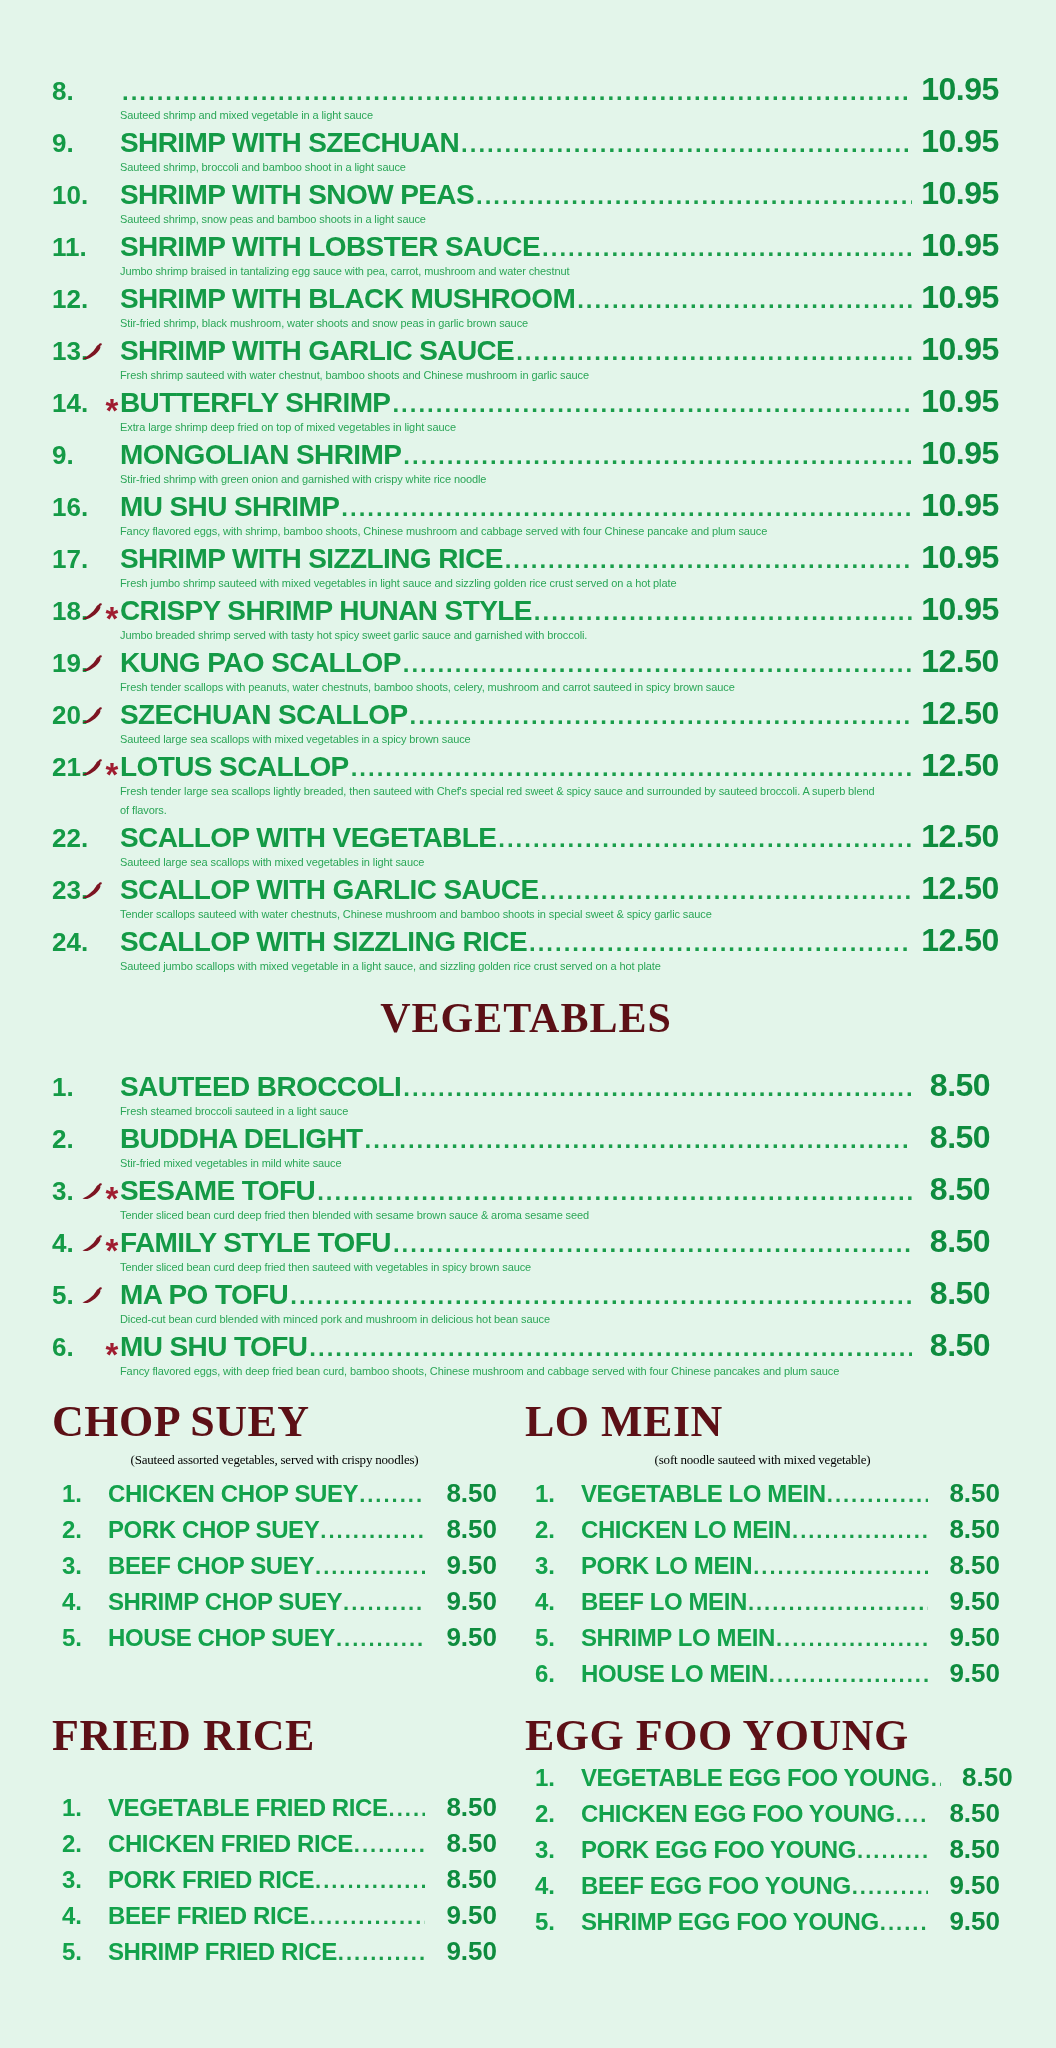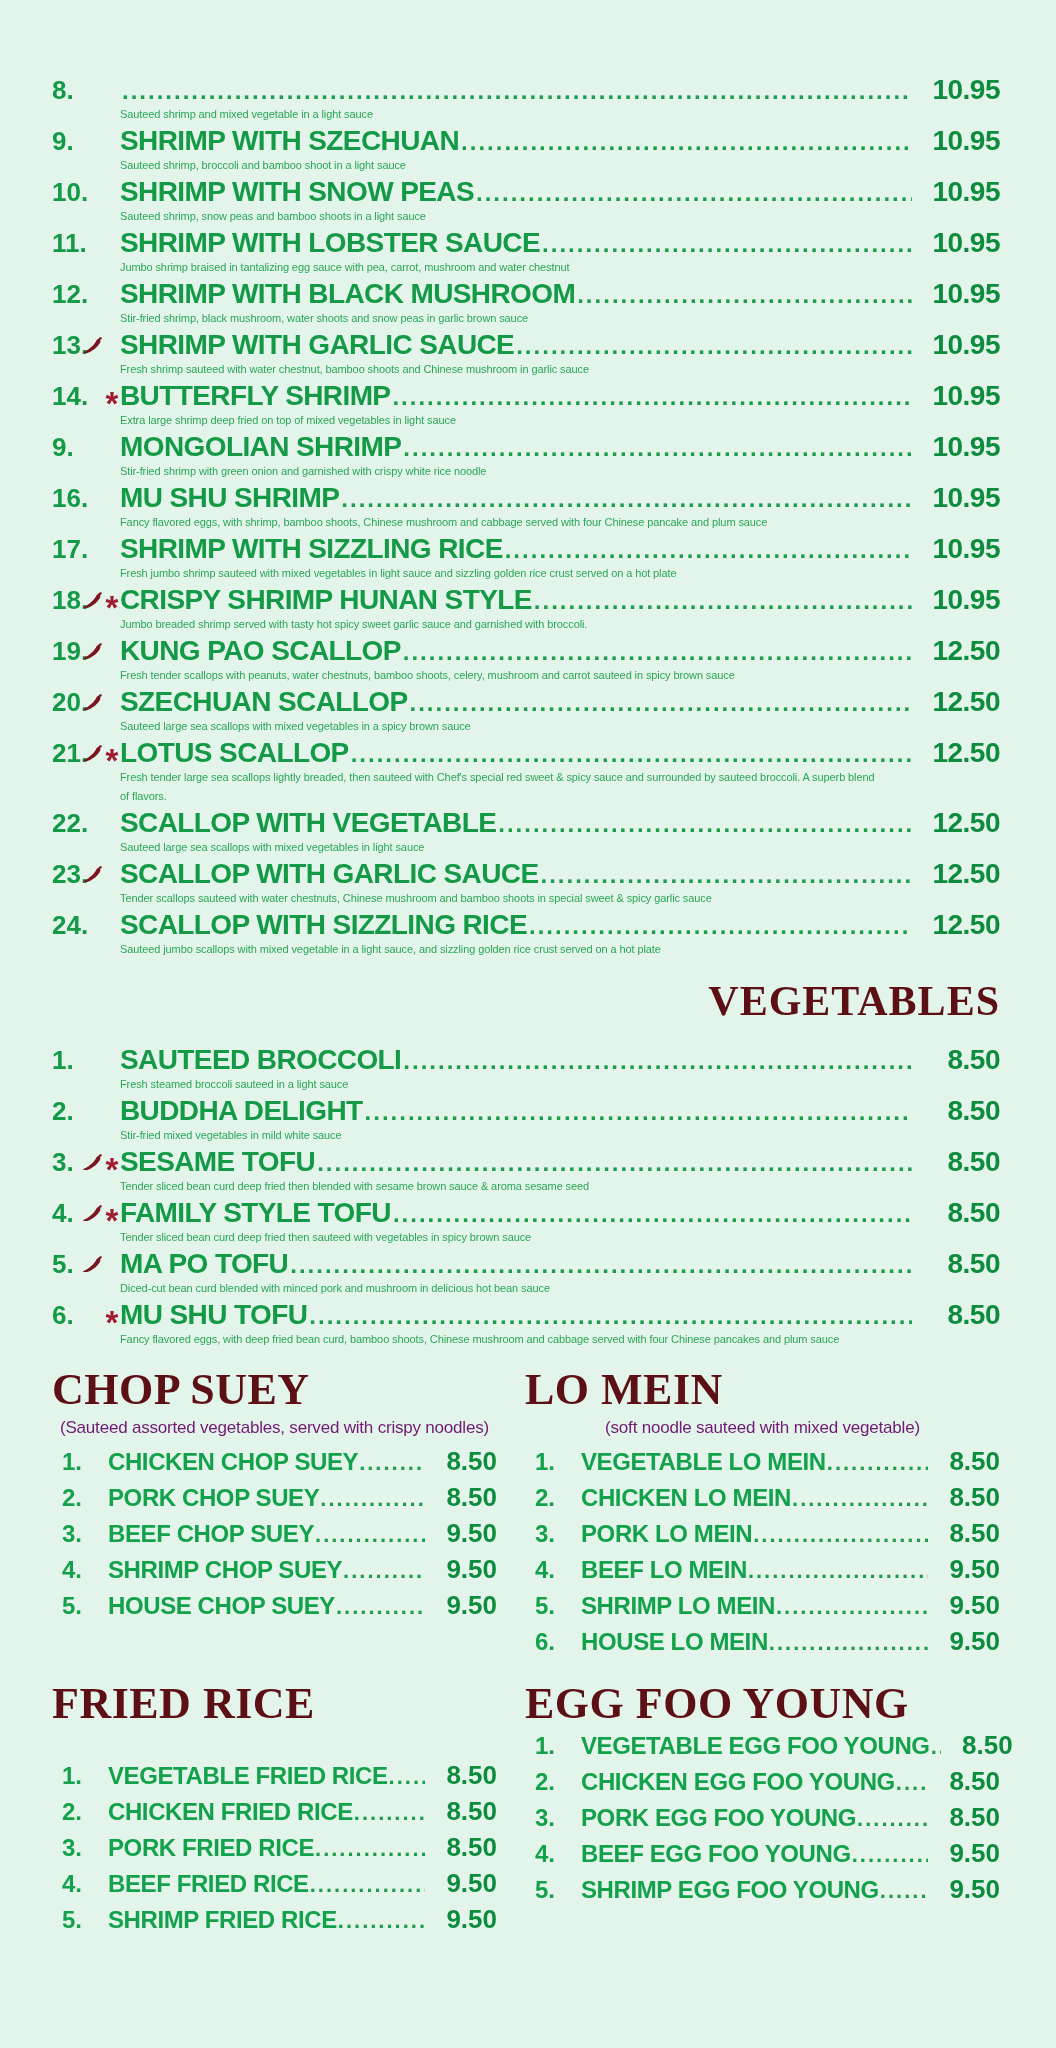"10.95" .price { font-size: 28px -> 32px; text-align: right -> center }
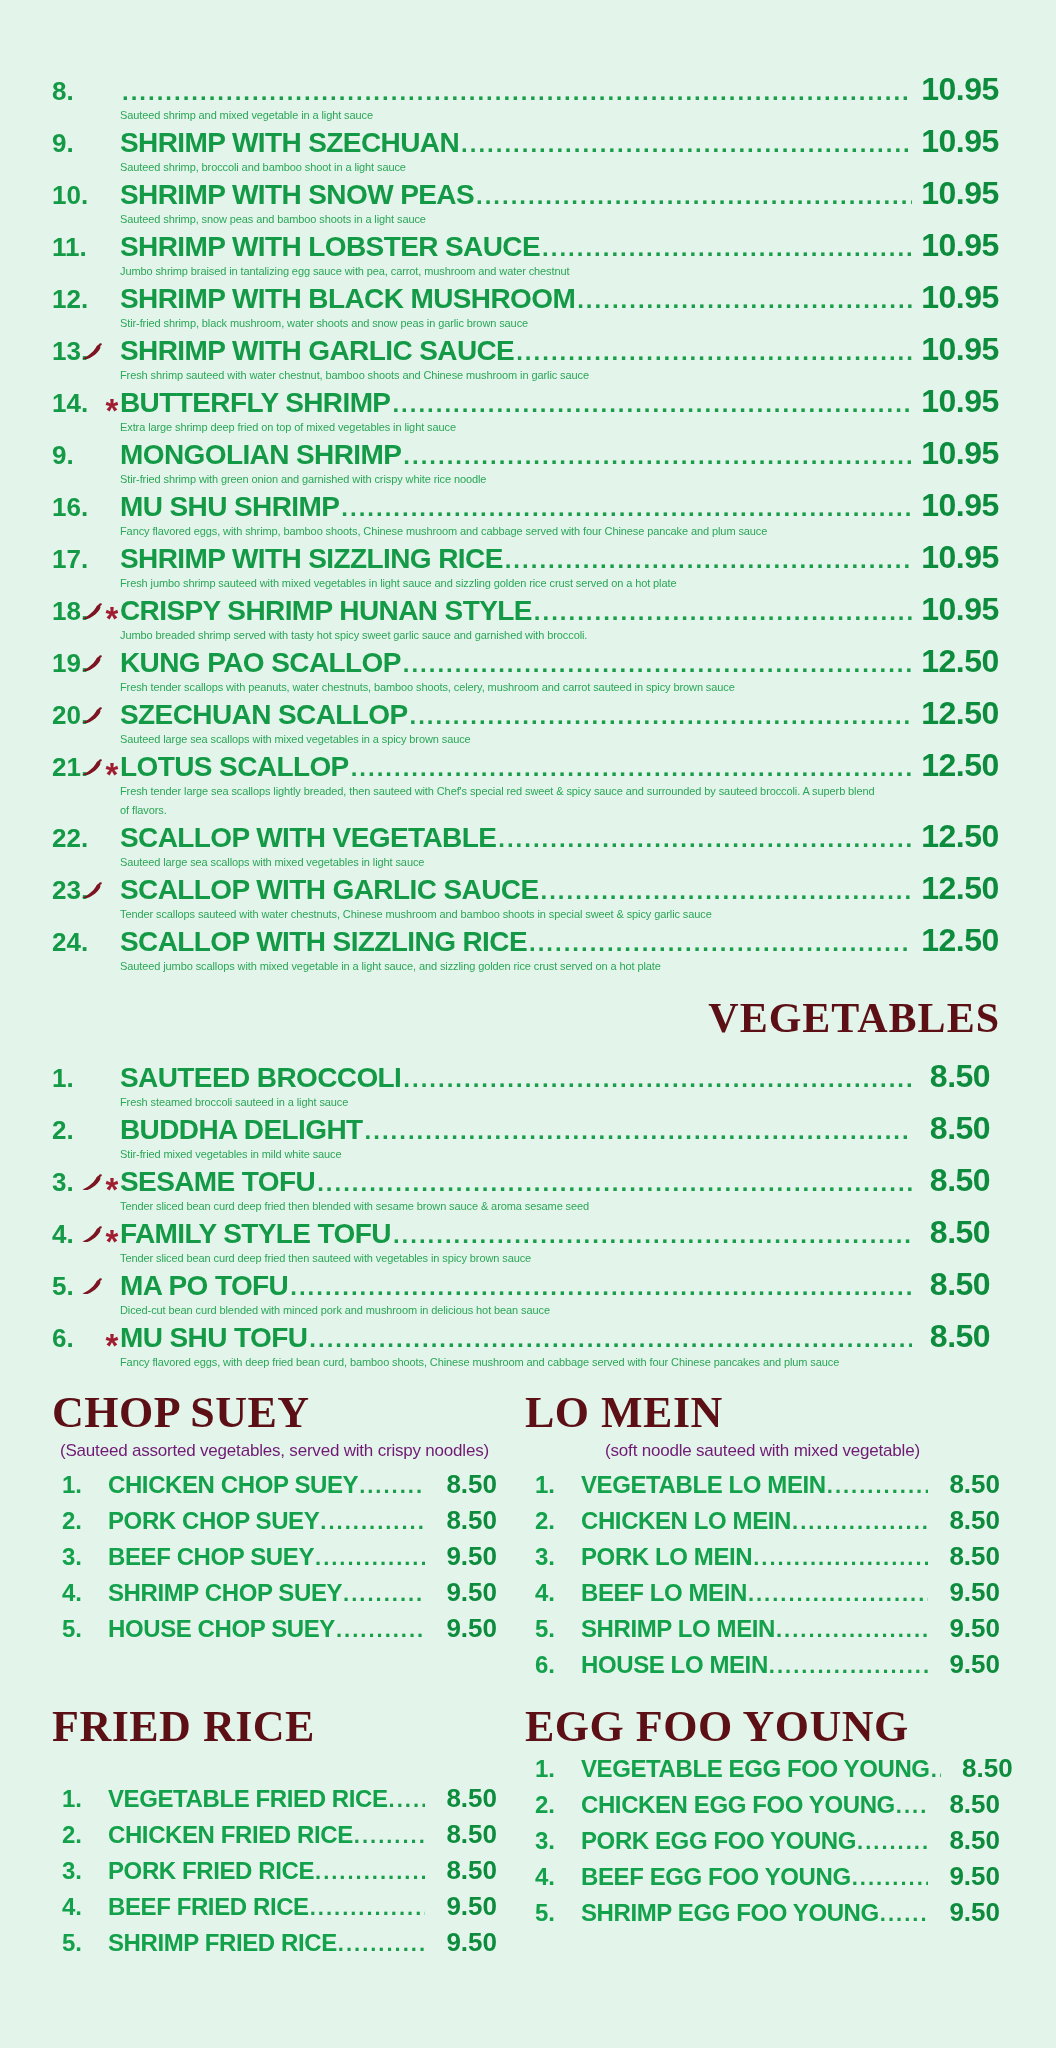"VEGETABLES" .bighead { margin: 20px 0 22px -> 20px 0 31px; text-align: right -> center }
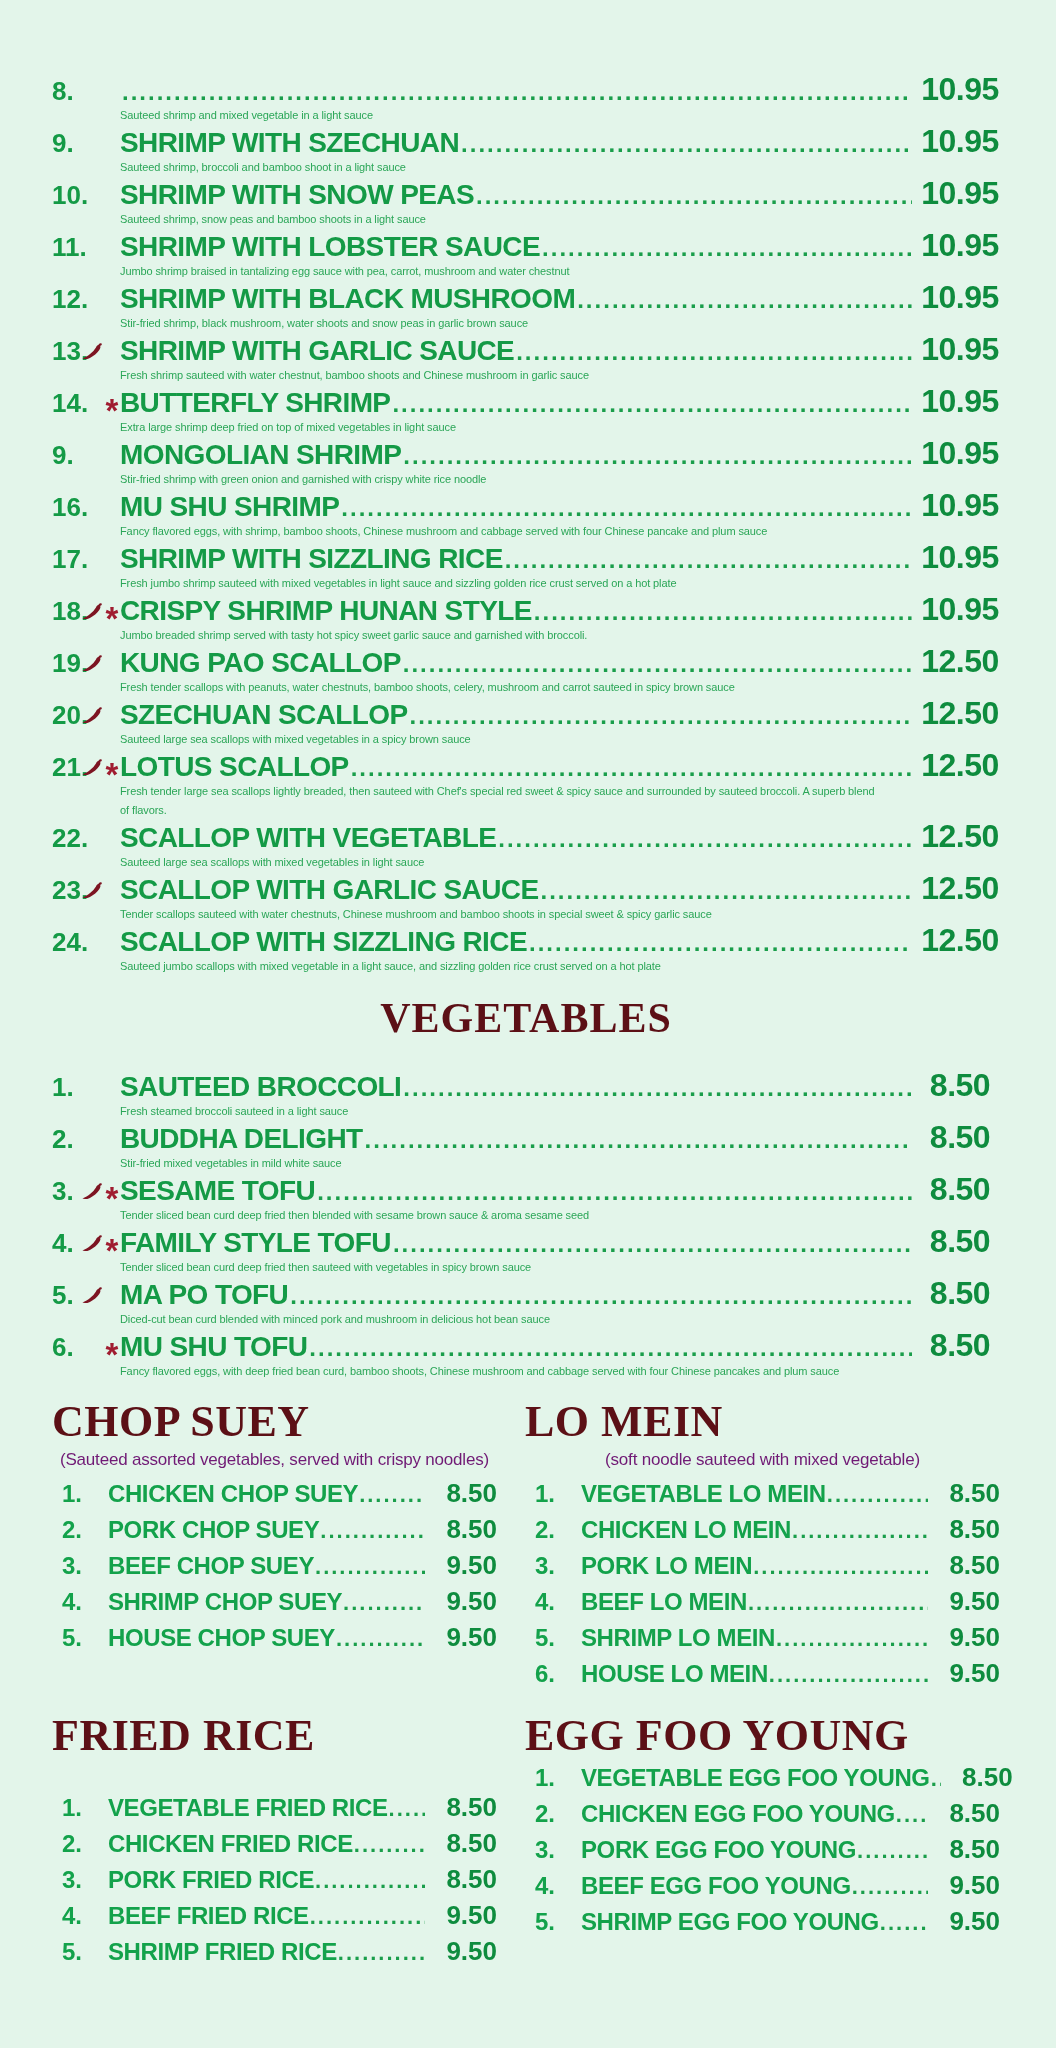"(Sauteed assorted vegetables, served" .ssub { color: #701a75 -> #000000; font-family: none -> Liberation Serif, serif; font-size: 17px -> 13px }
